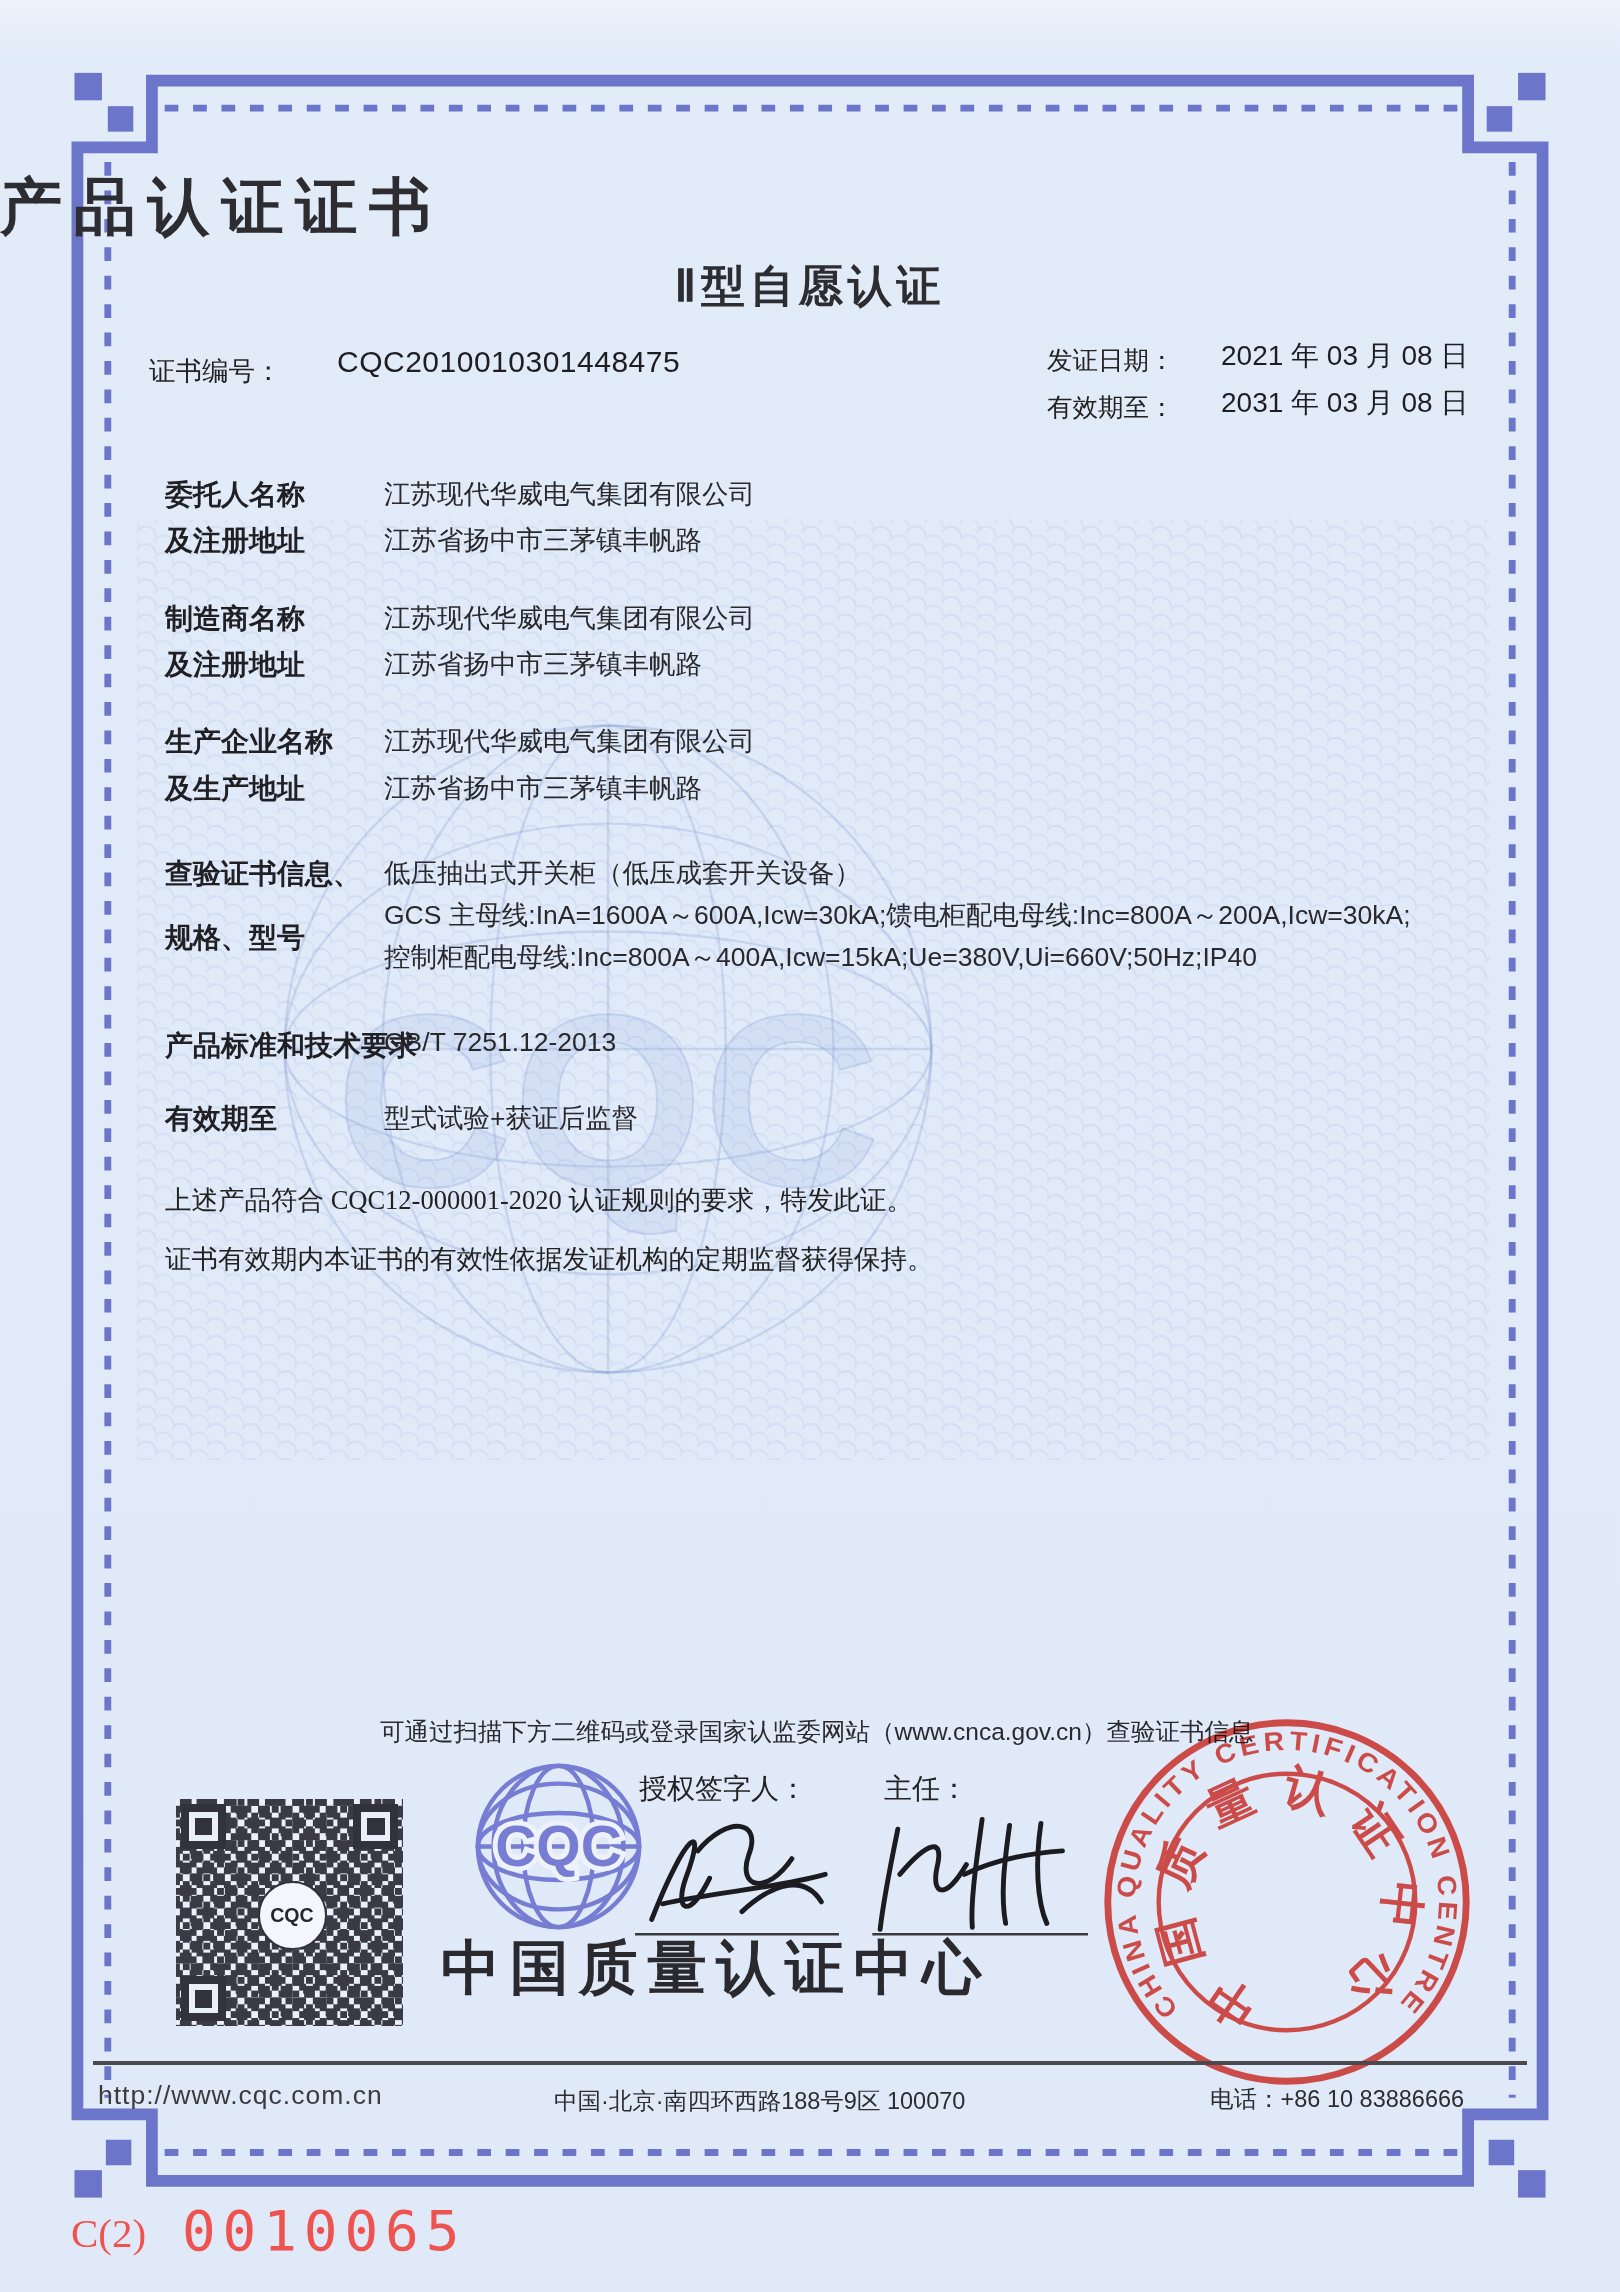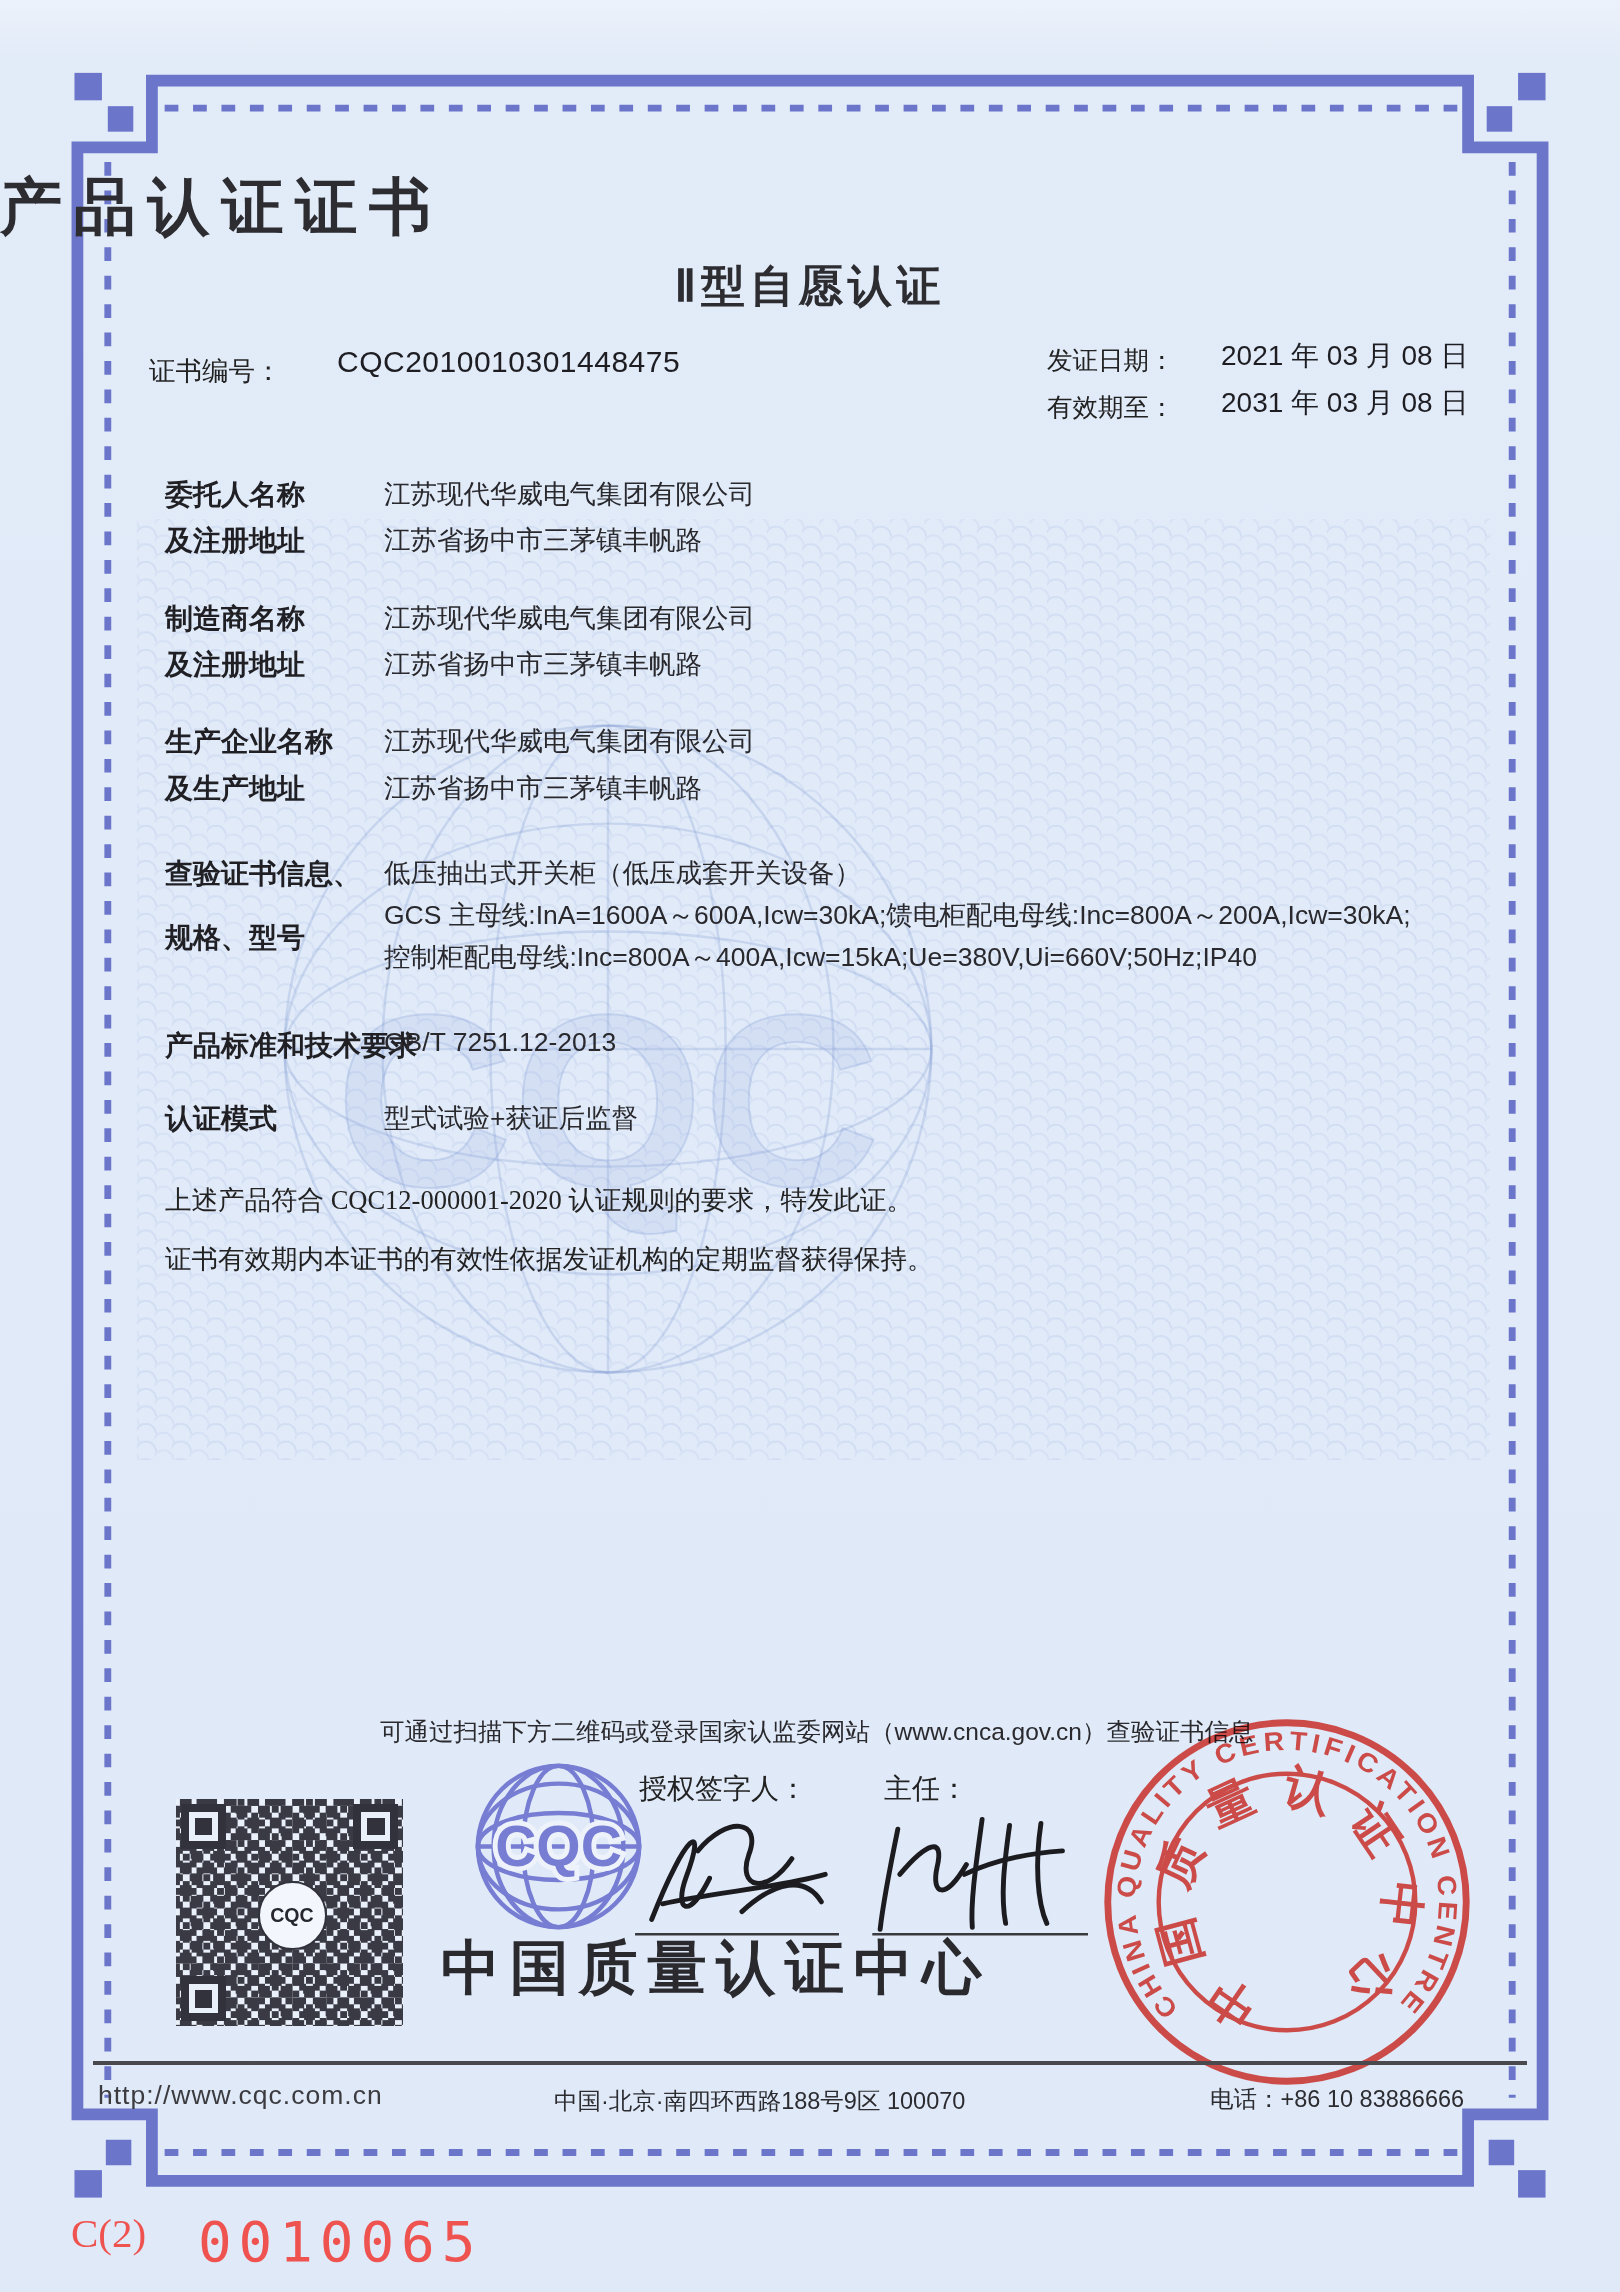"认证模式" div.abs { text: 认证模式 -> 有效期至 }
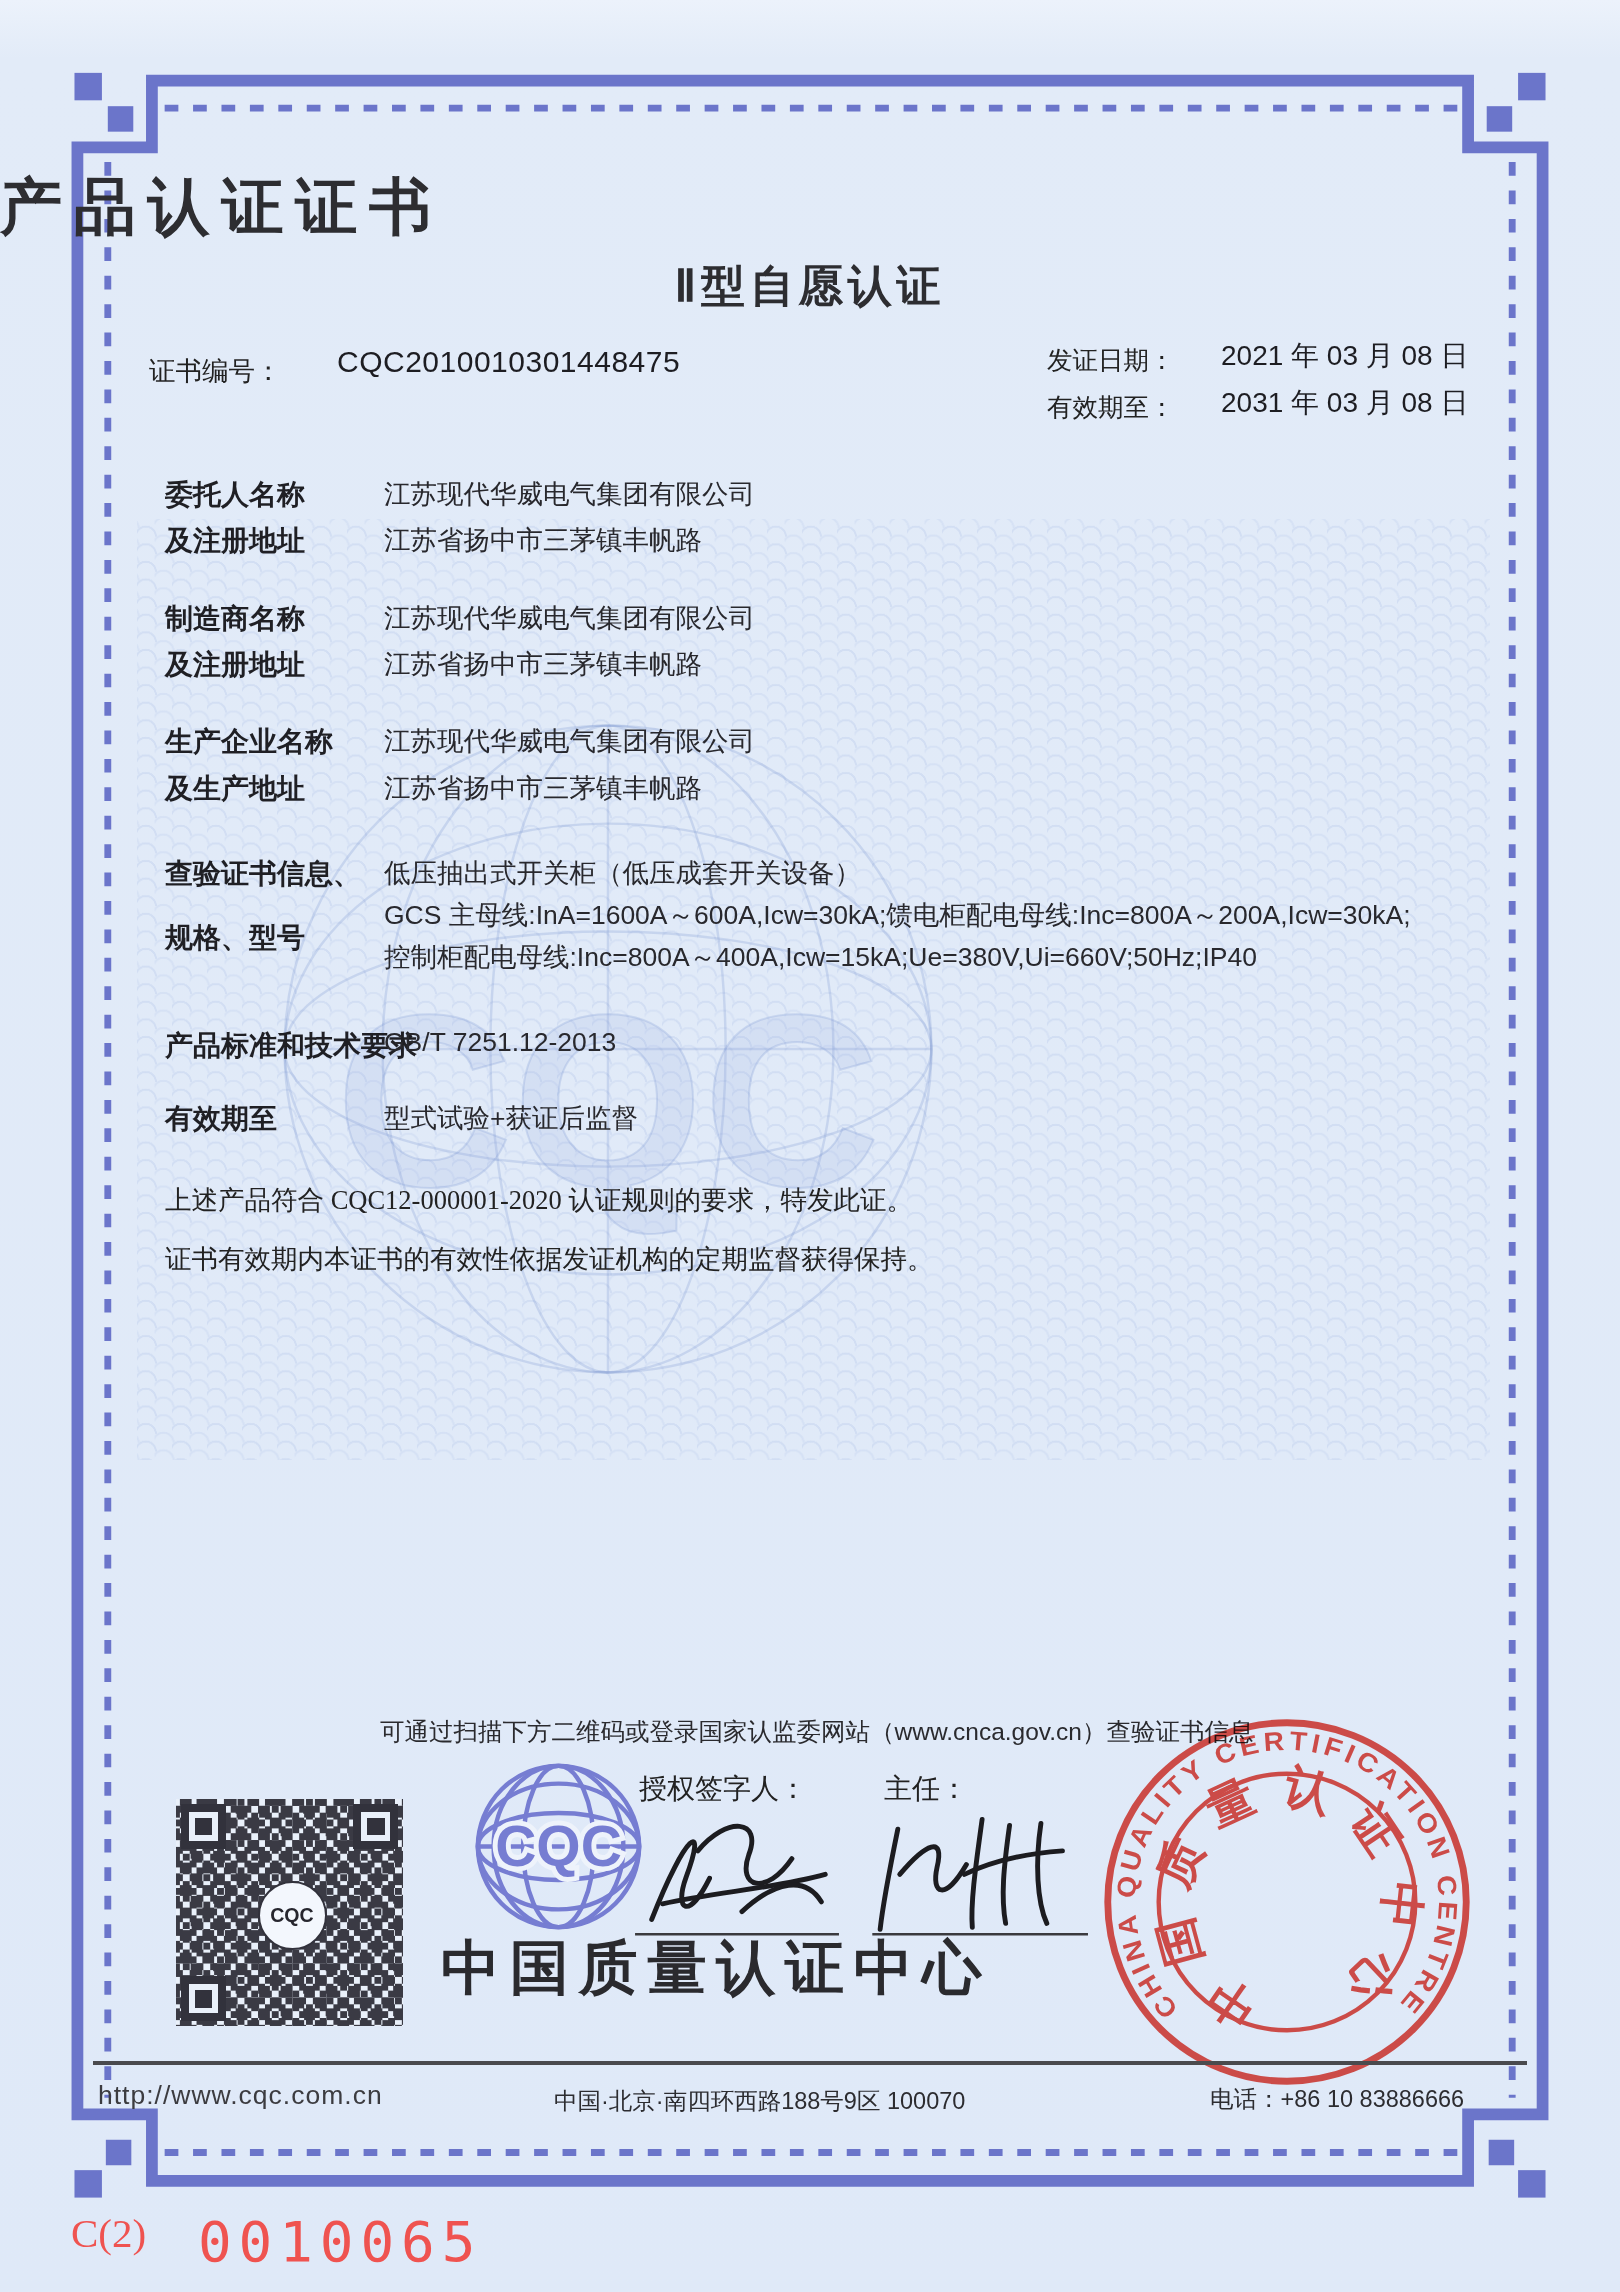"0010065" .serial-number { left: 198px -> 182px; margin-top: 11px -> none }
